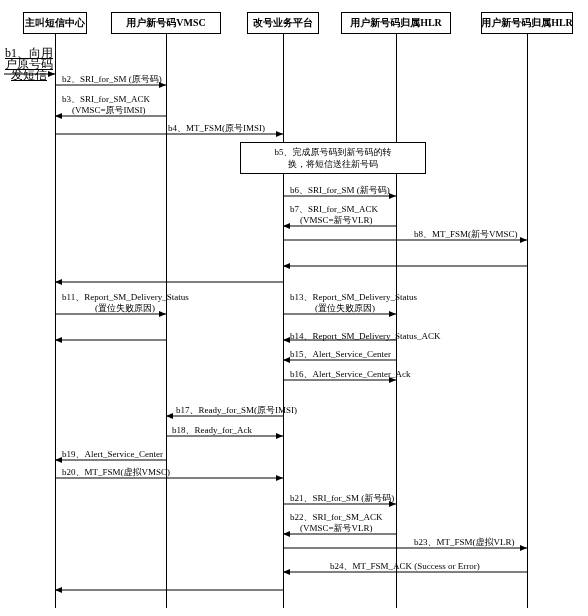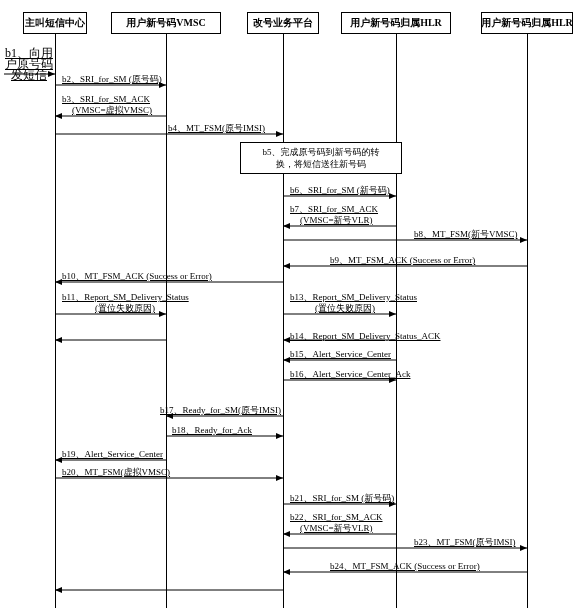"b2、SRI_for_SM (原号码)" .label.u { text-decoration: underline -> none }
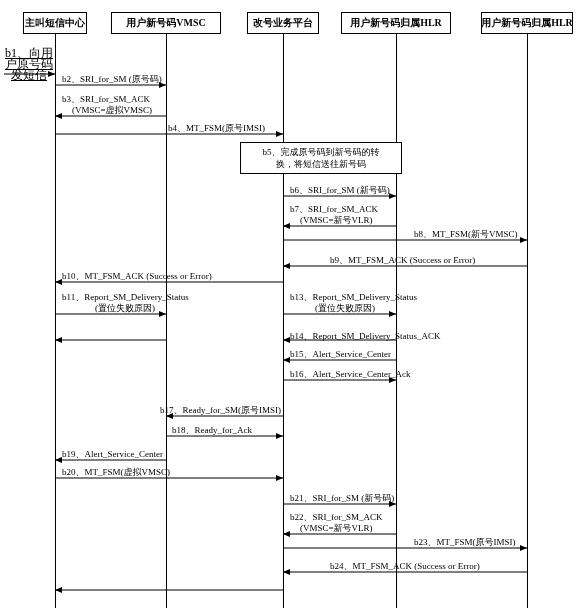"(VMSC=虚拟VMSC)" div.label { text: 虚拟VMSC -> 原号IMSI }
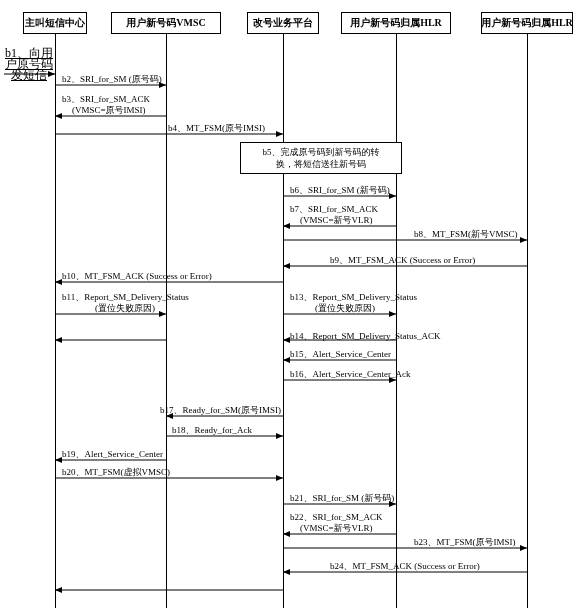"b5、完成原号码到新号码的转" .note { padding: 3px 5px -> 3px 17px }
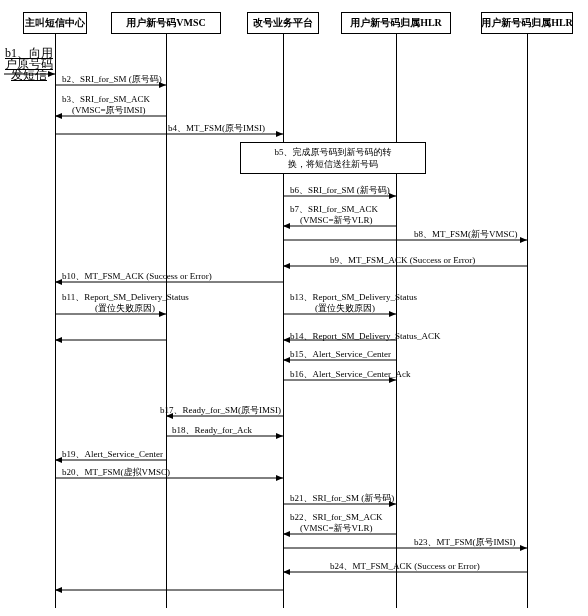"b9、MT_FSM_ACK (Success or Error)" div.label { html: <div>b9、MT_FSM_ACK (Success or Error)</div> -> none }
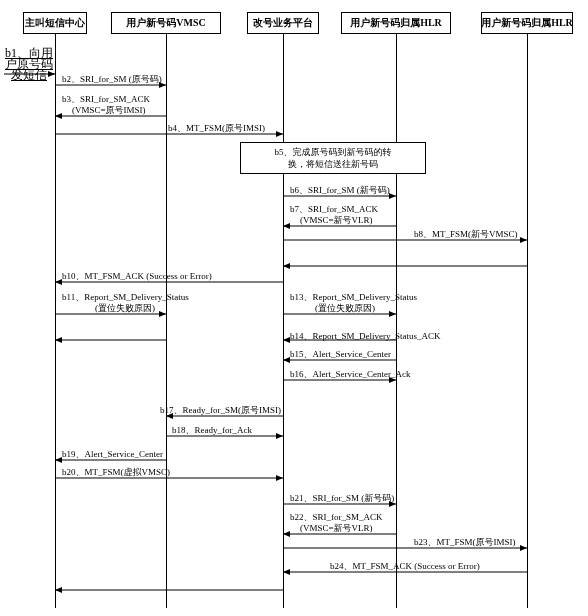"b10、MT_FSM_ACK (Success or Error)" div.label { html: <div>b10、MT_FSM_ACK (Success or Error)</div> -> none }
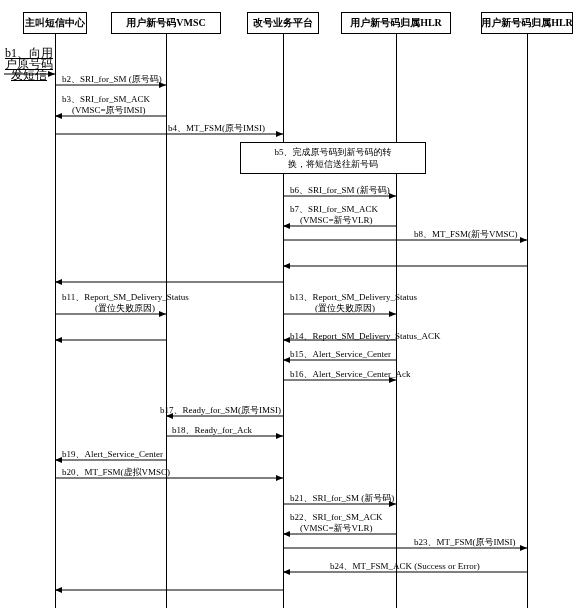"b17、Ready_for_SM(原号IMSI)" div.label { left: 160px -> 176px }
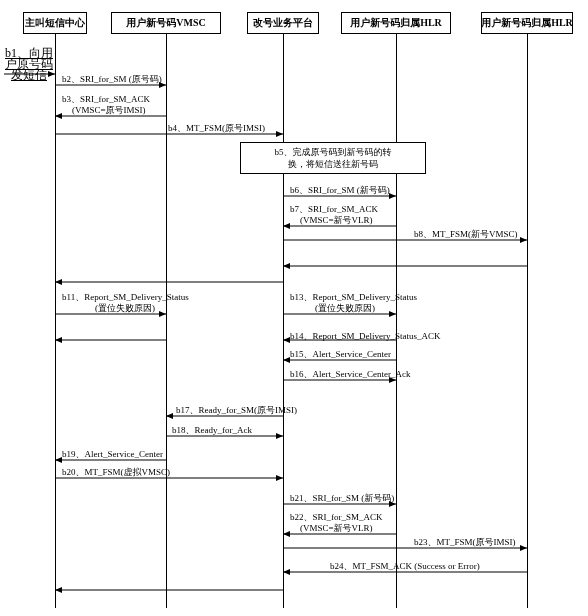"b23、MT_FSM(原号IMSI)" div.label { text: 原号IMSI -> 虚拟VLR }
